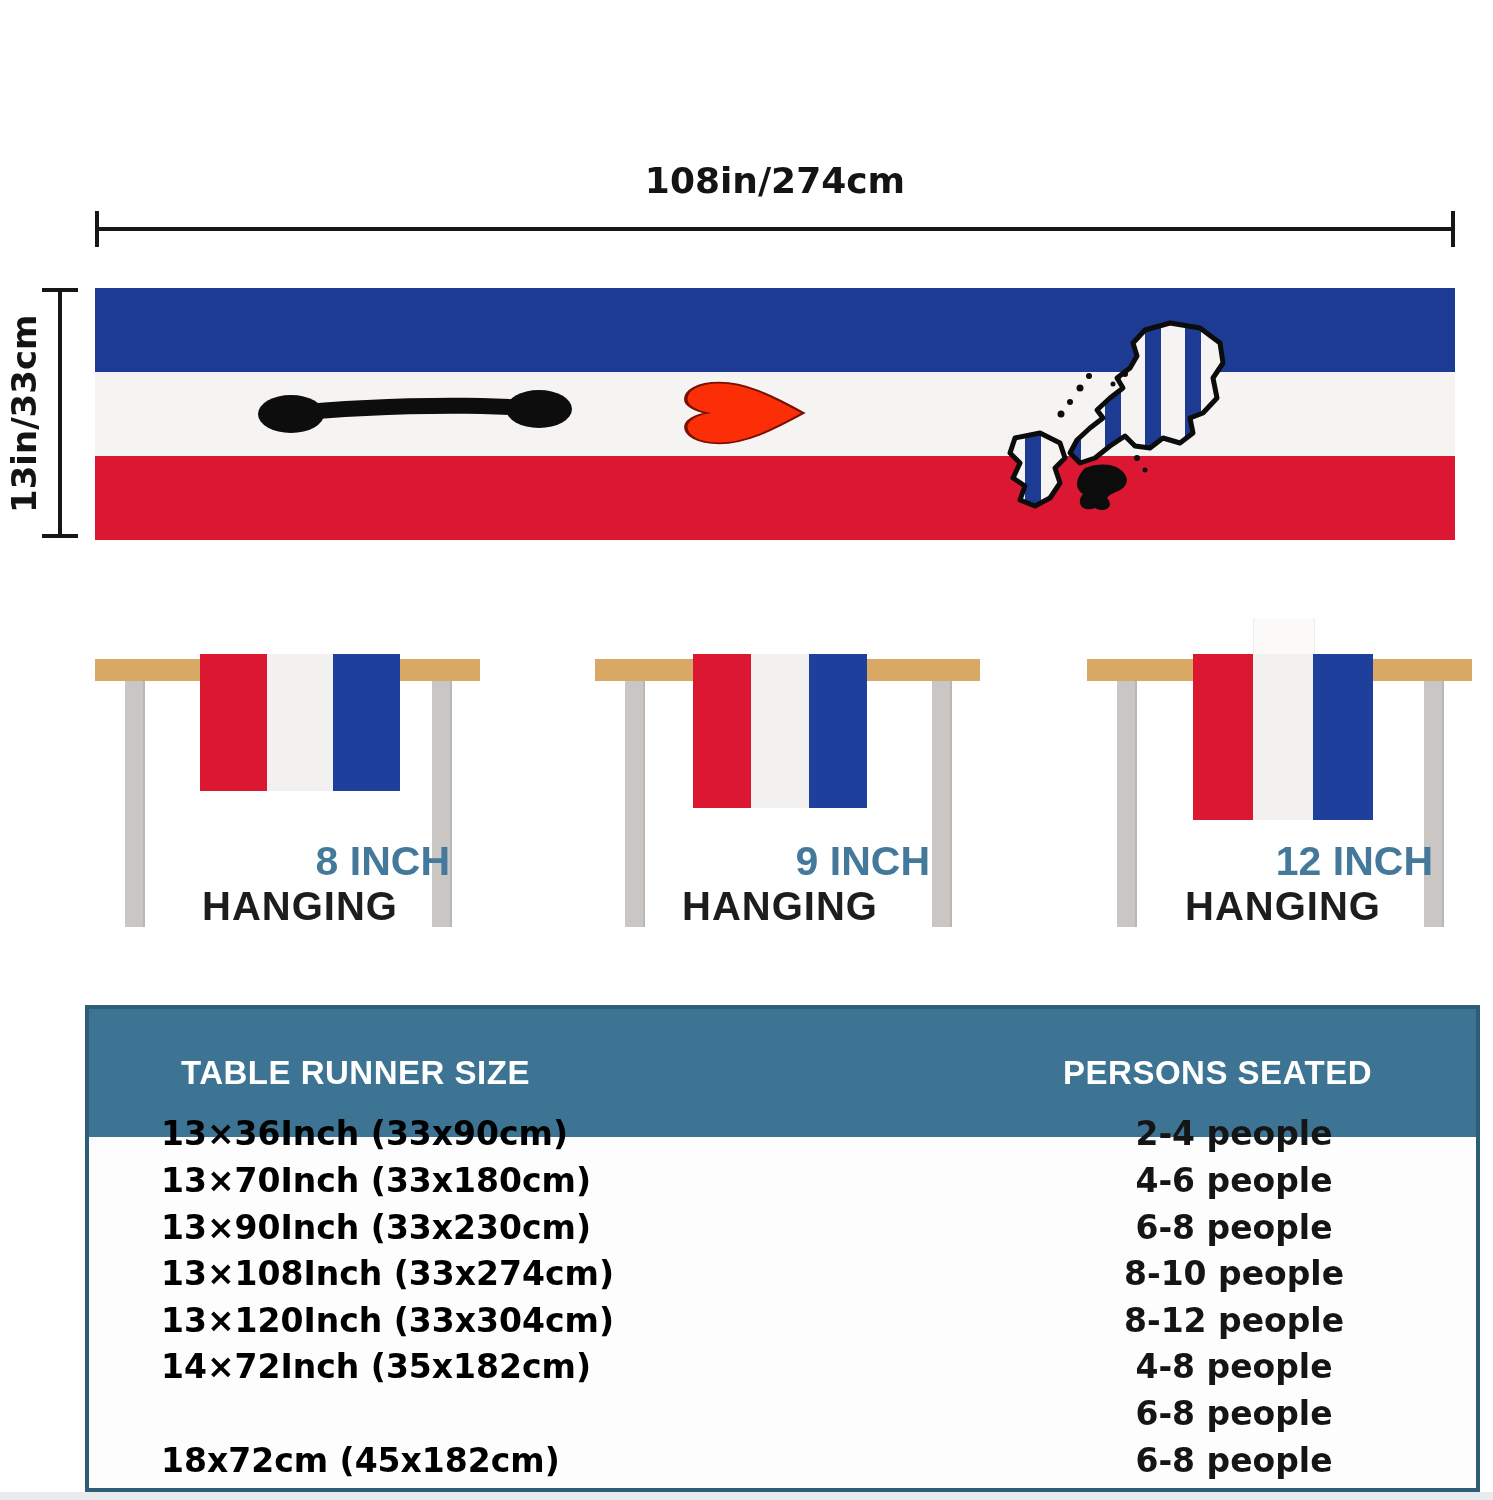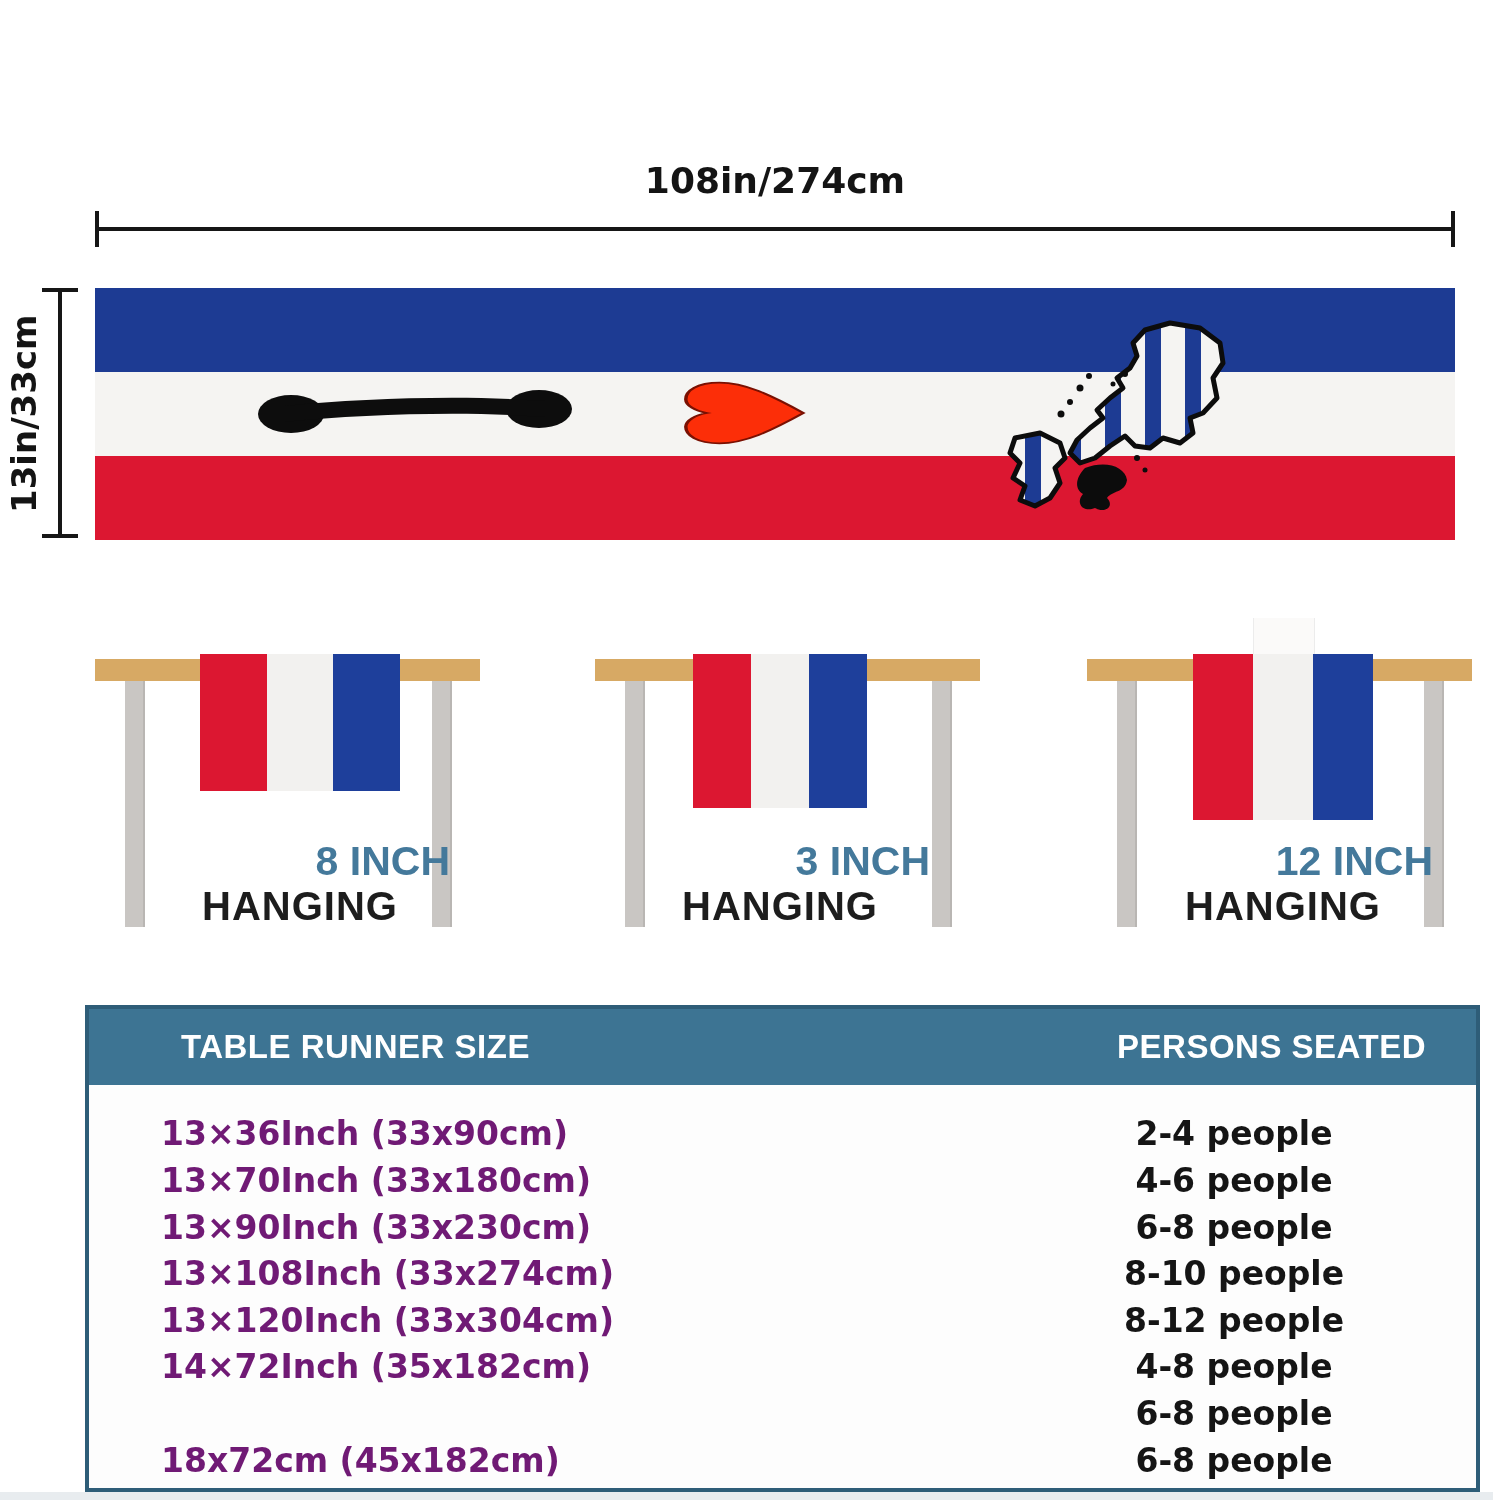"3 INCH" div.abs { text: 3 -> 9 }
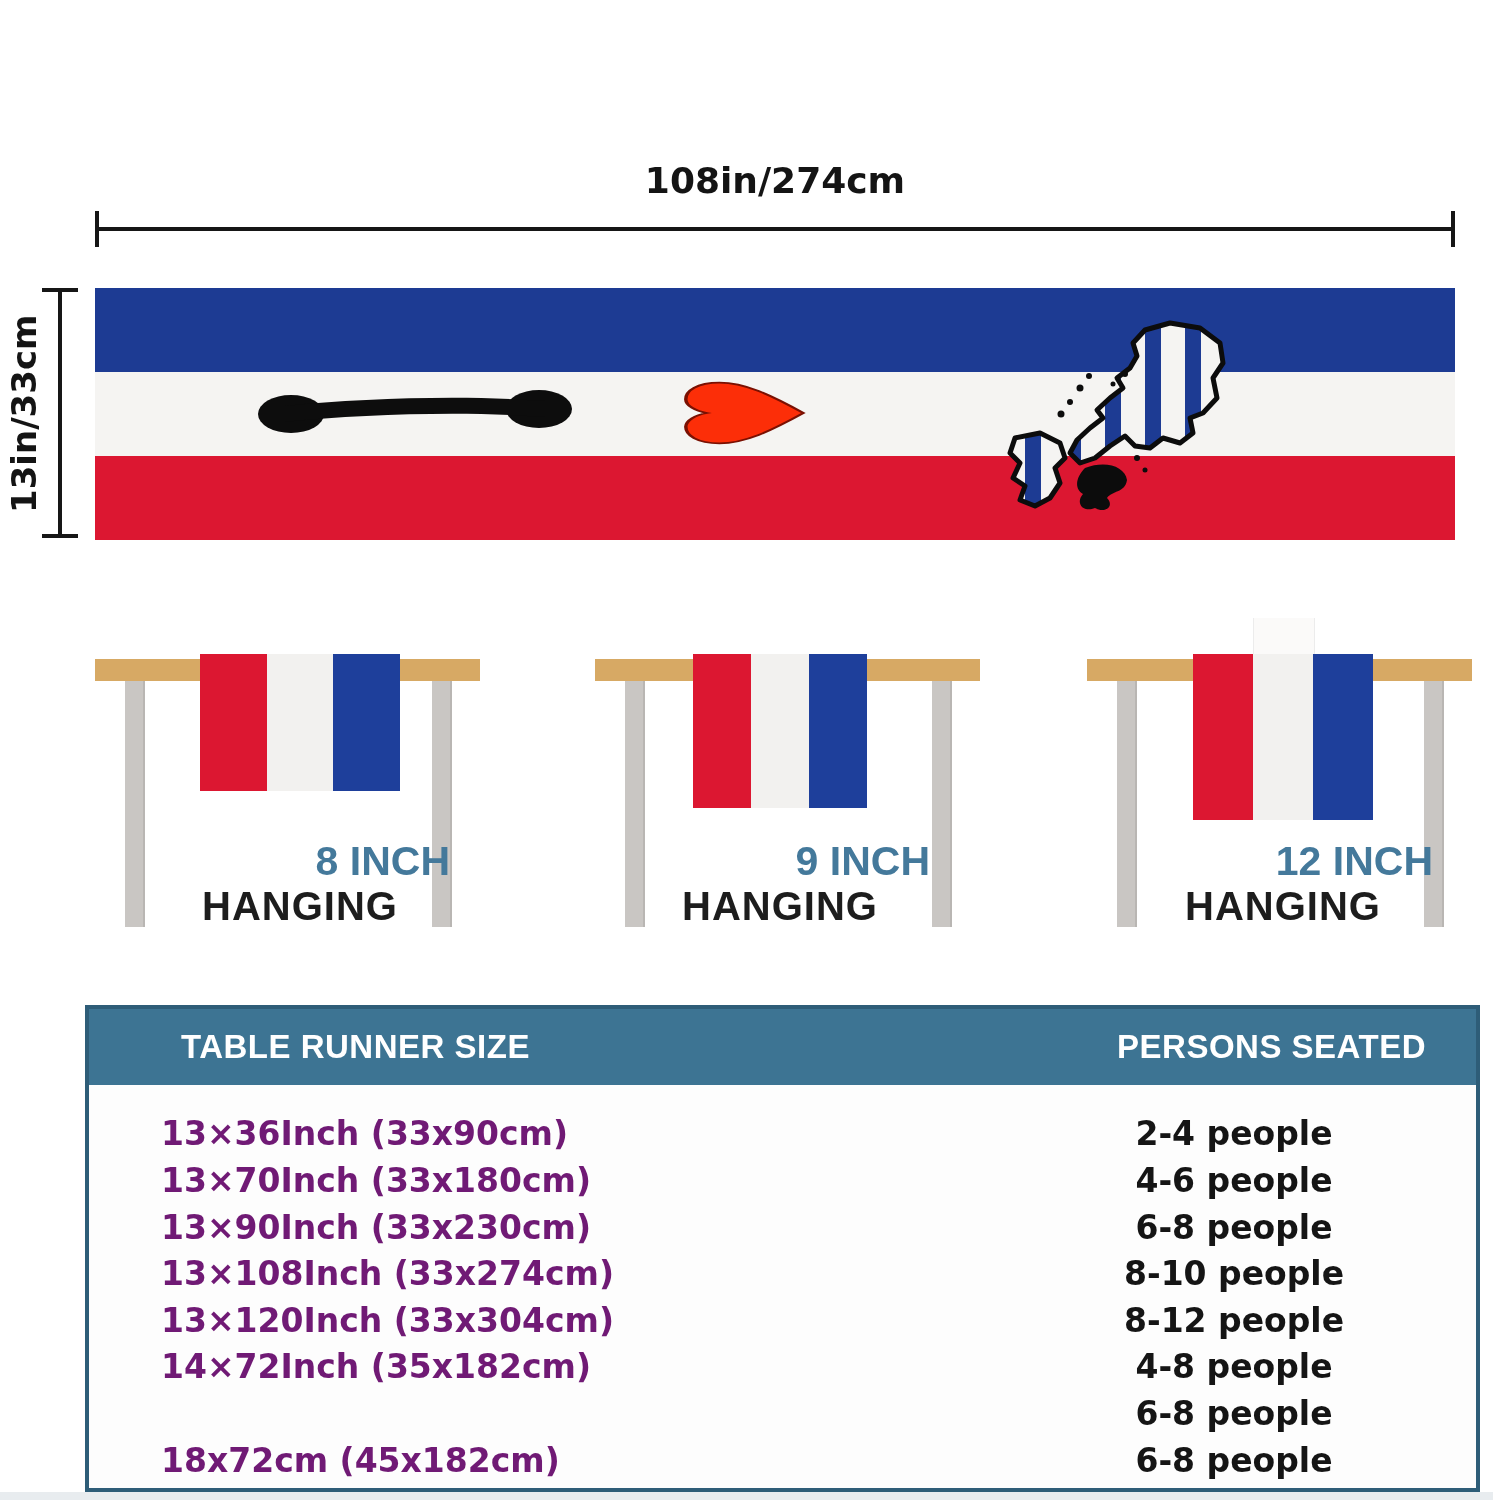"TABLE RUNNER SIZE" .st-header { height: 76px -> 128px; padding: 0 50px 0 92px -> 0 104px 0 92px }
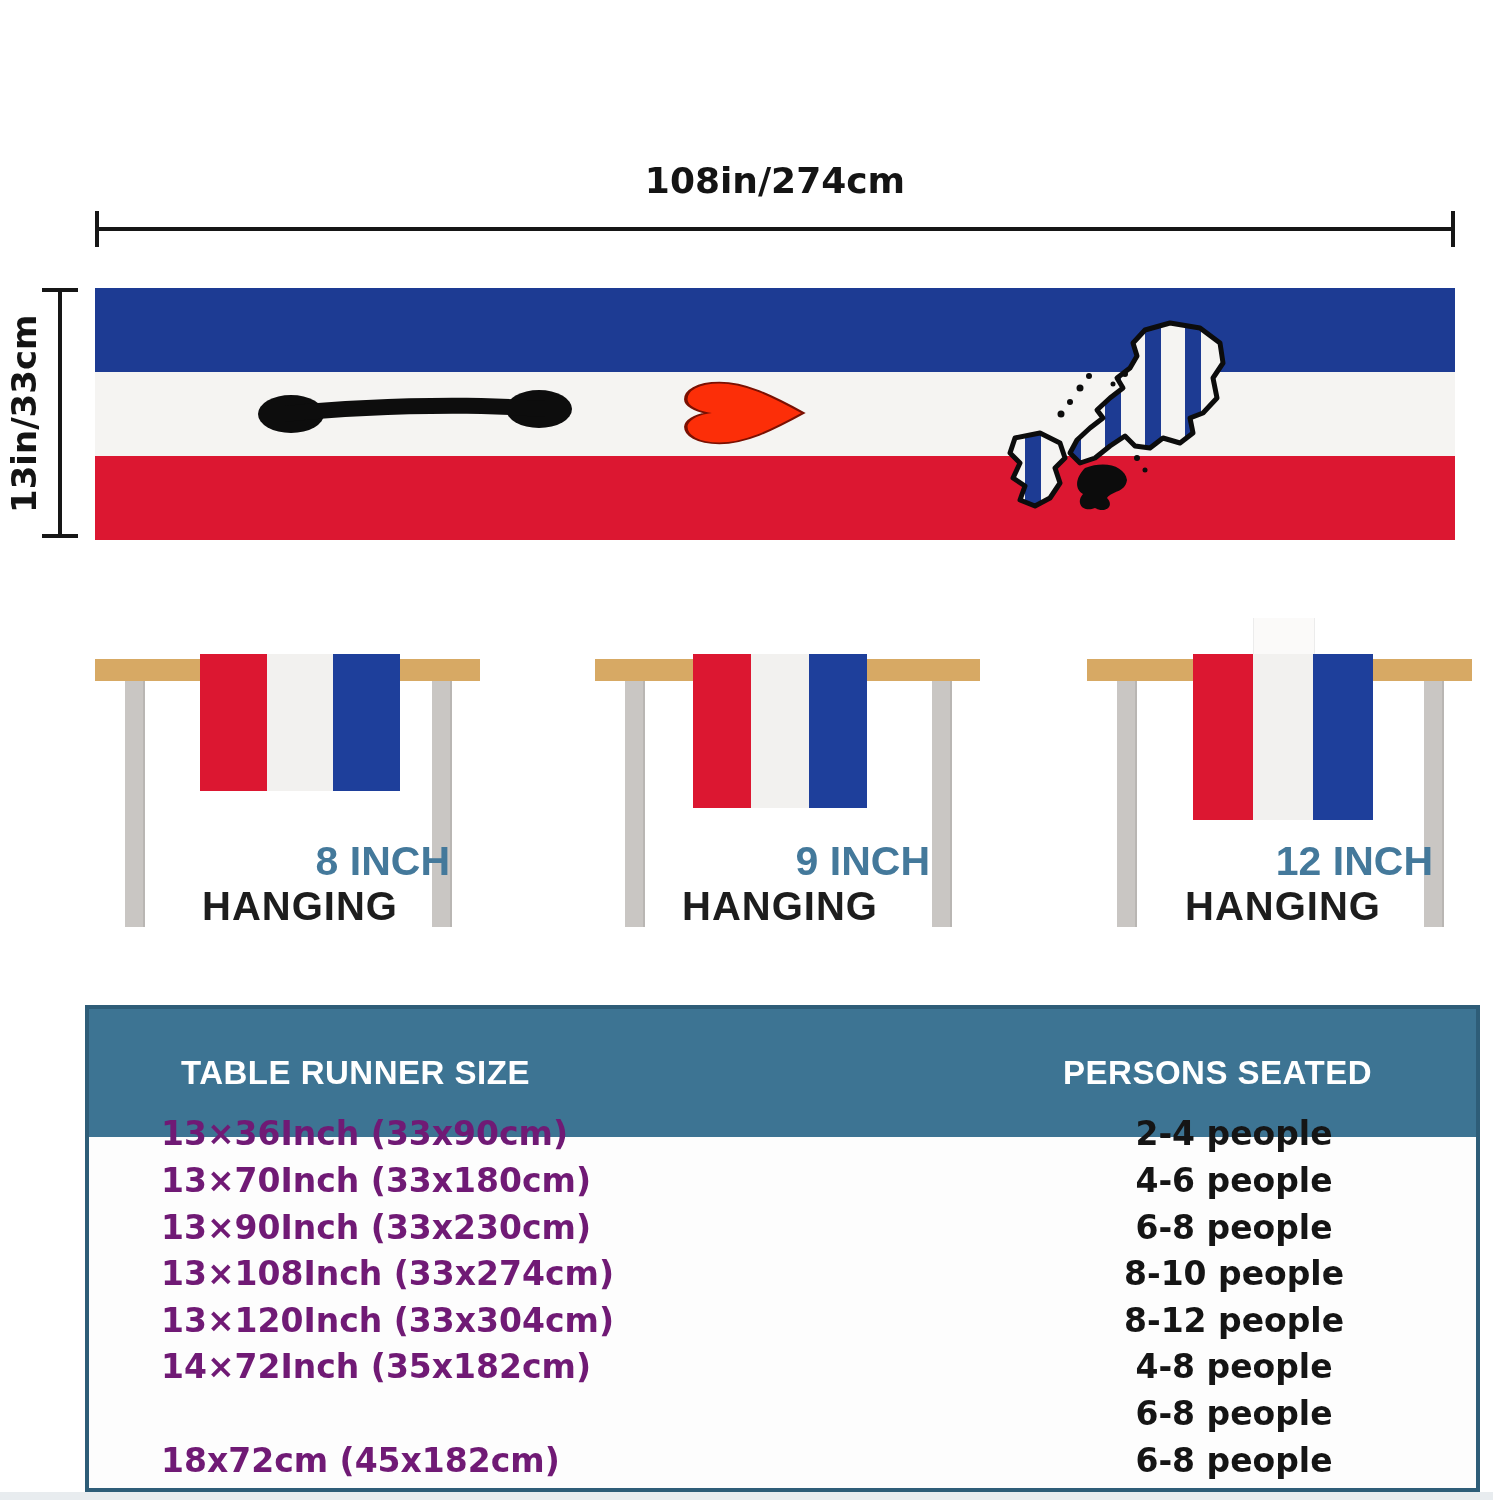"13×36Inch (33x90cm)" .st-size { color: #701a75 -> #000000 }
